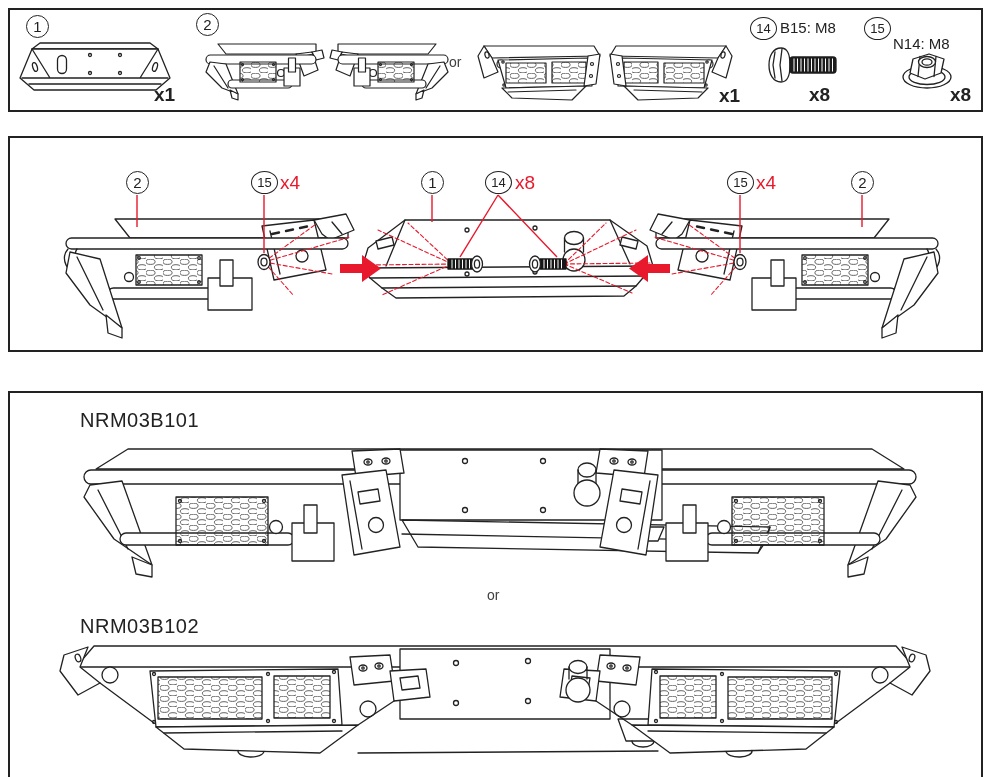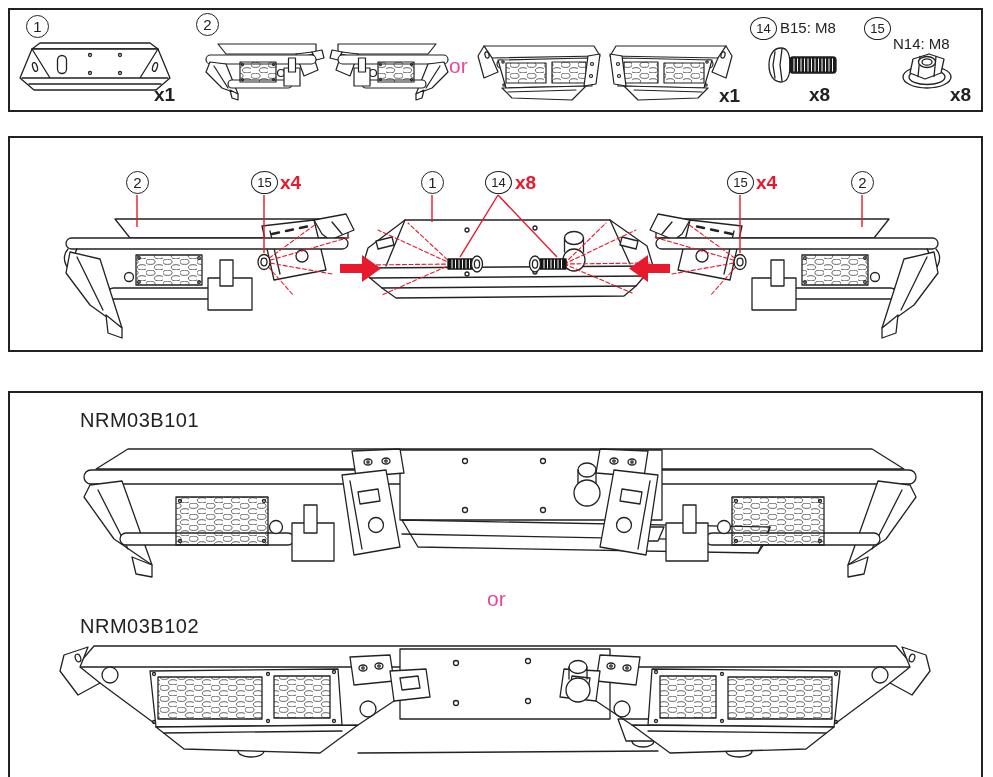"or" .or-label { color: #ec4899 -> #404040; font-size: 21px -> 14px }
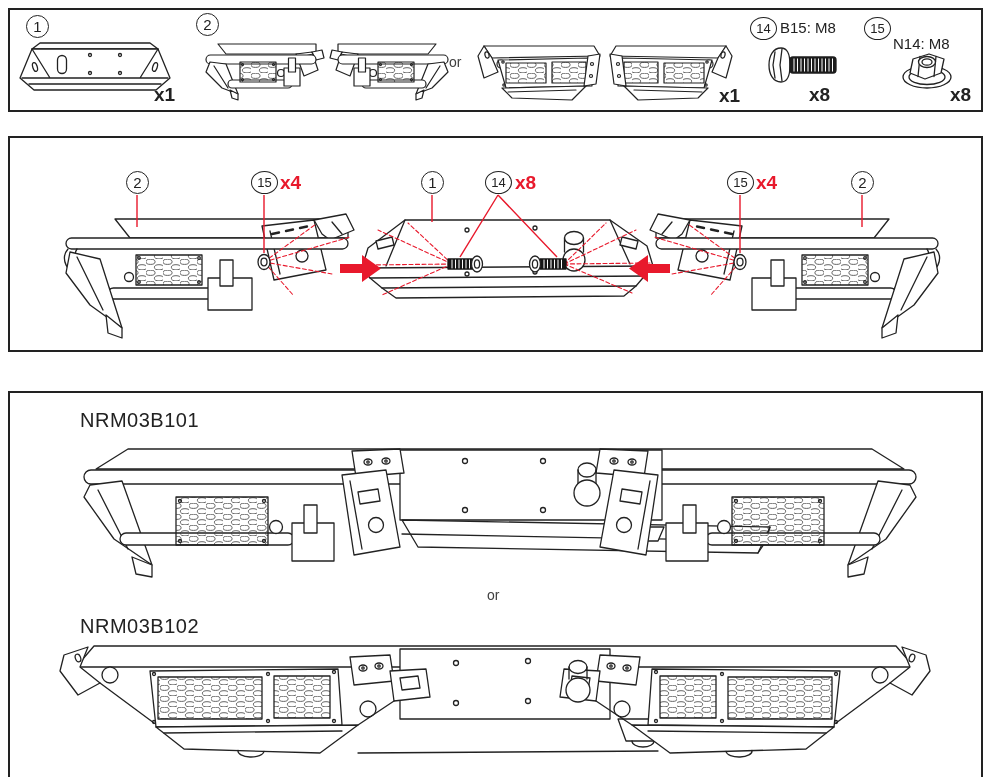"x4" .qty-red { font-weight: 700 -> 400 }
